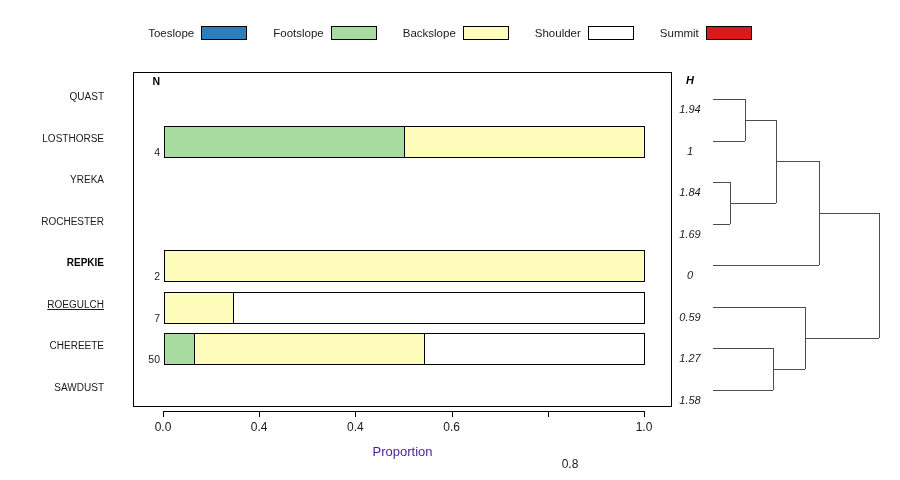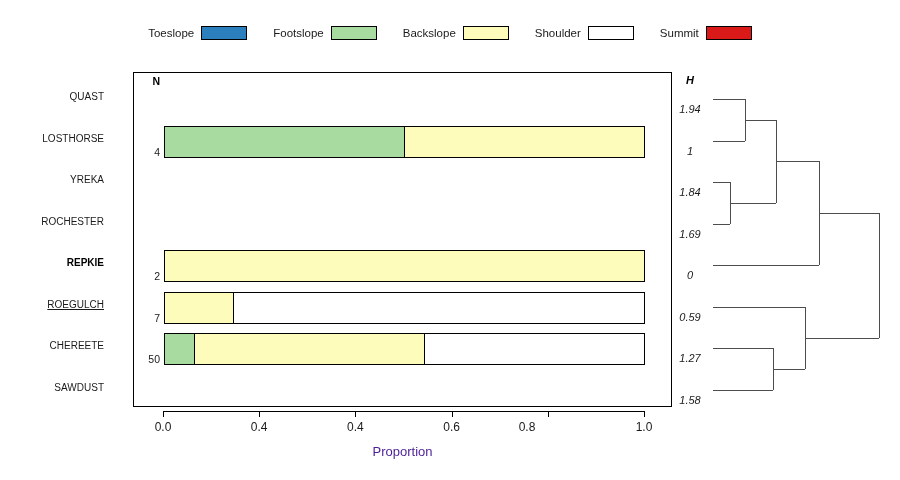"0.8" div.ticklab { left: 394px -> 437px; margin-top: none -> 37px }
